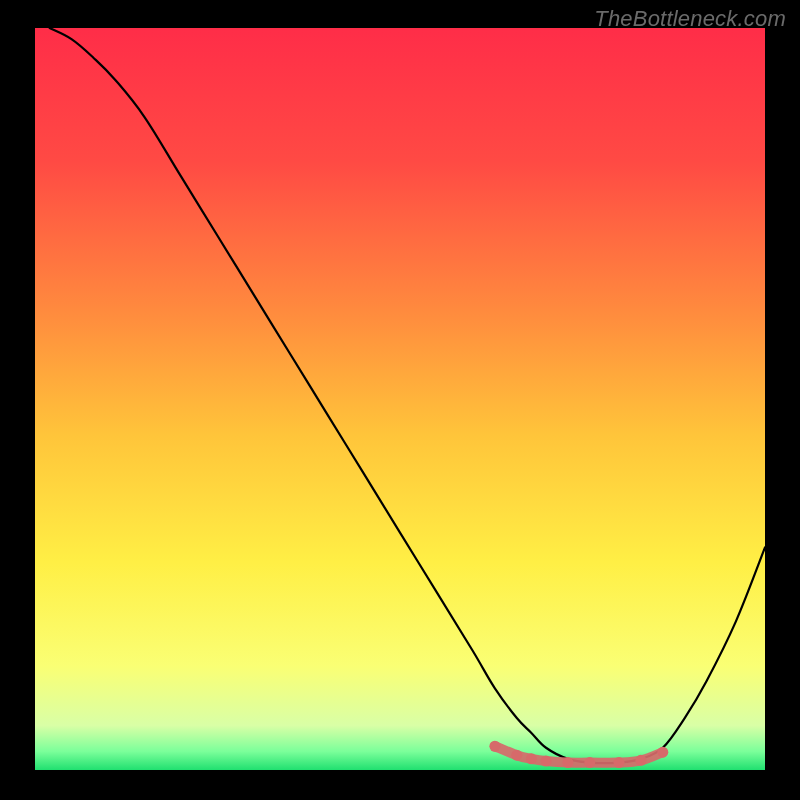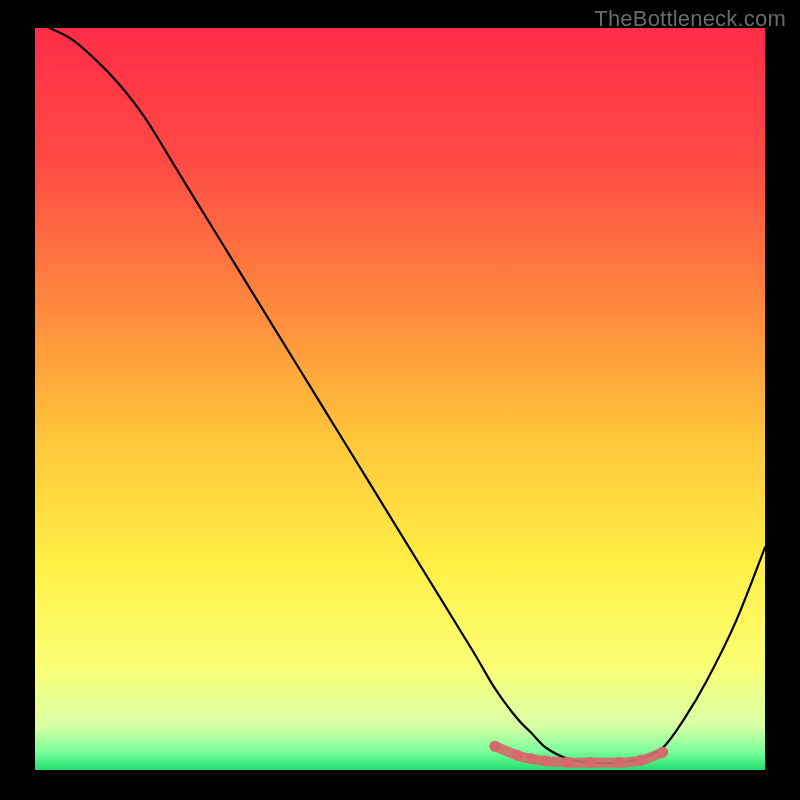"TheBottleneck.com" .watermark { font-style: none -> italic }
